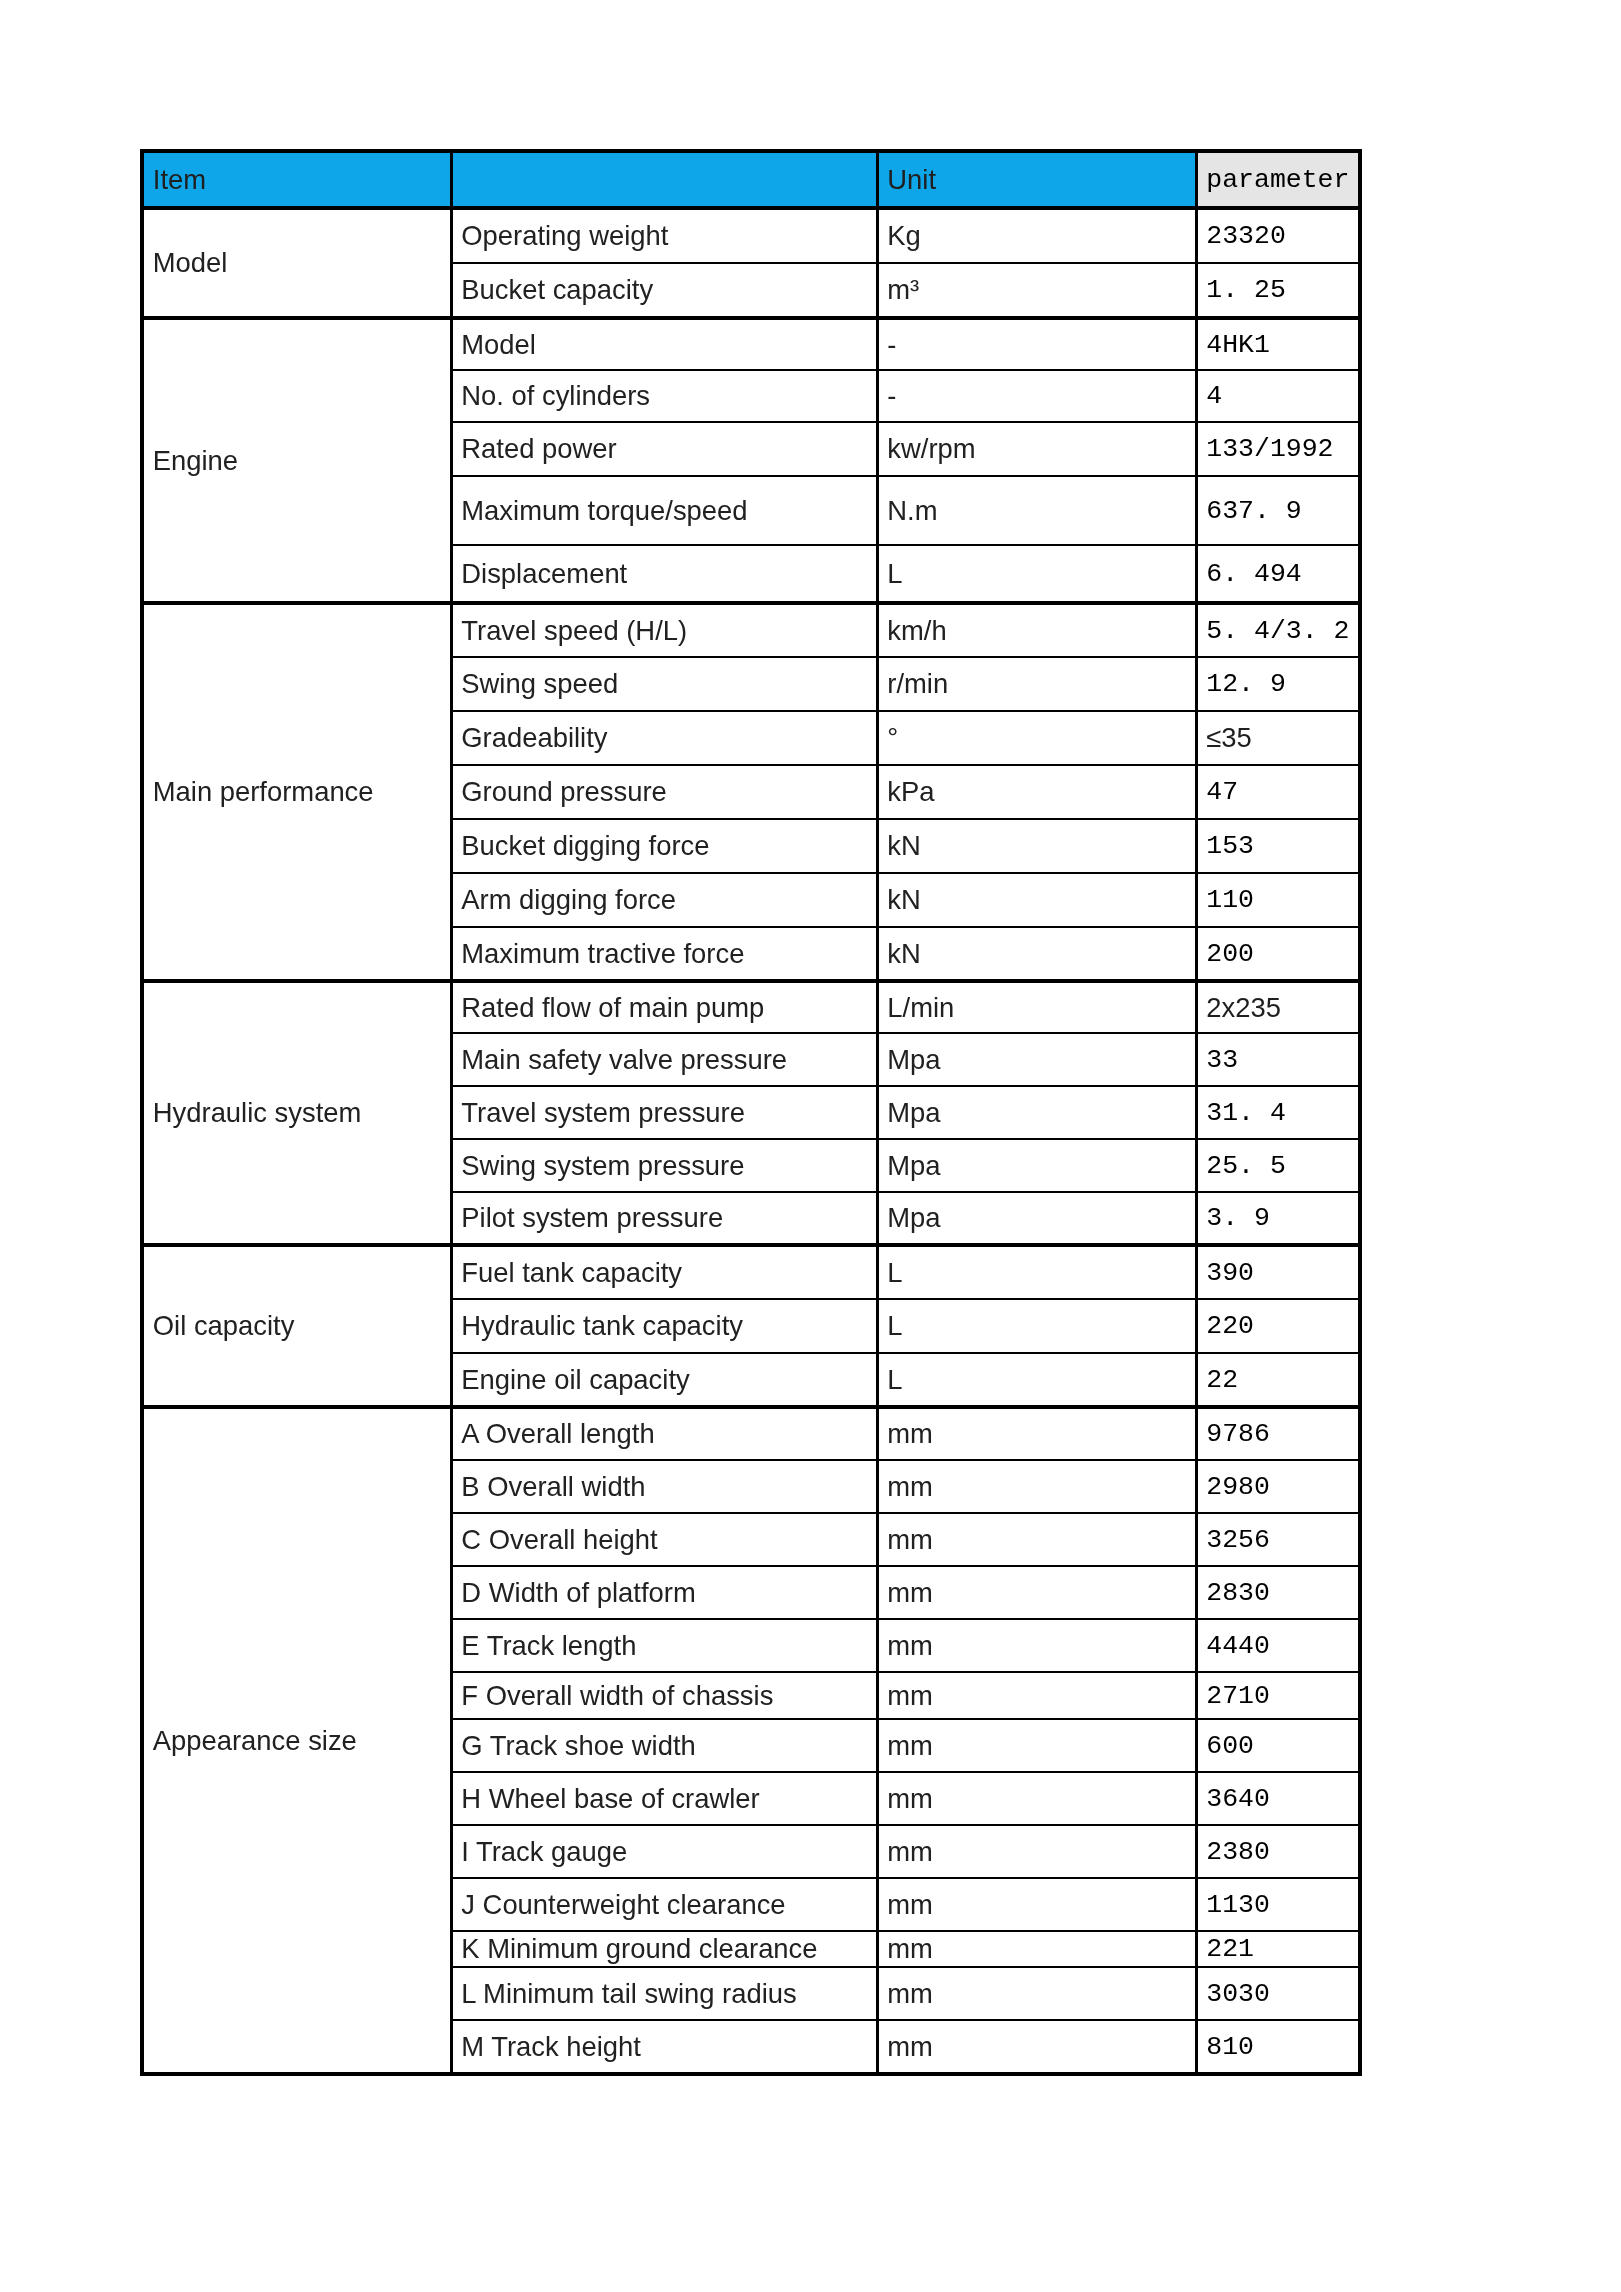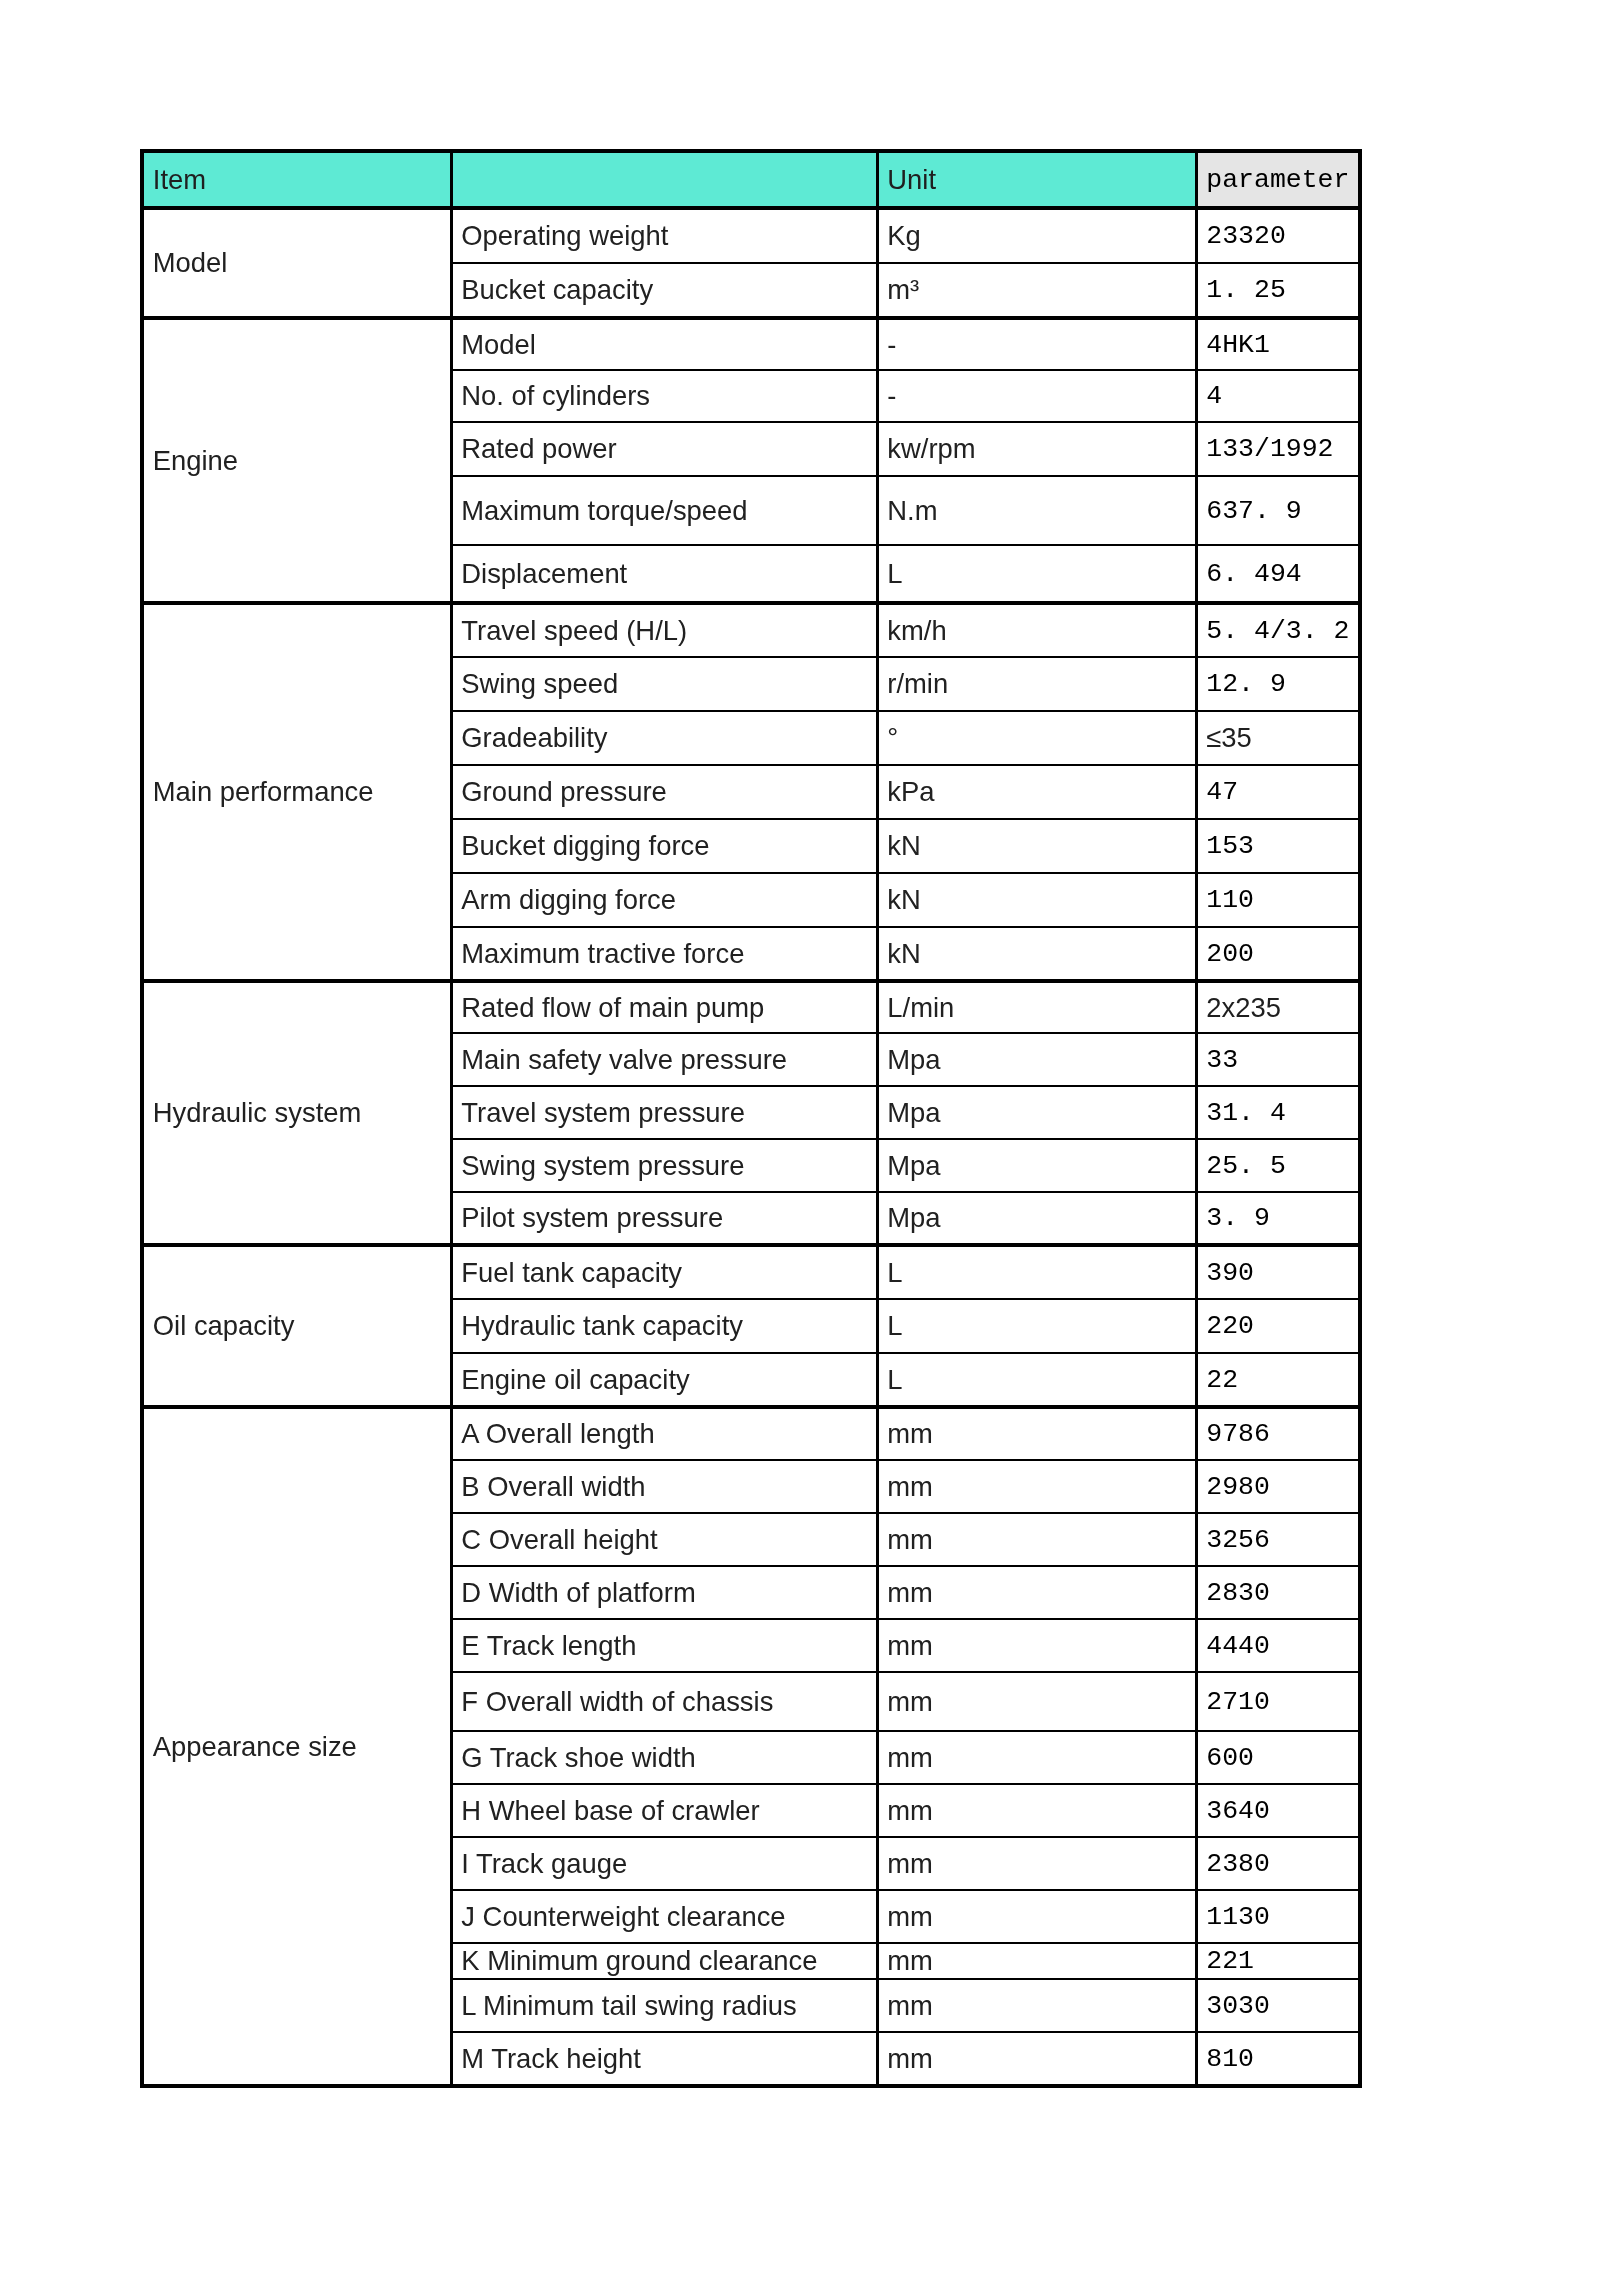"Item" thead th { background: #5eead4 -> #0ea5e9 }
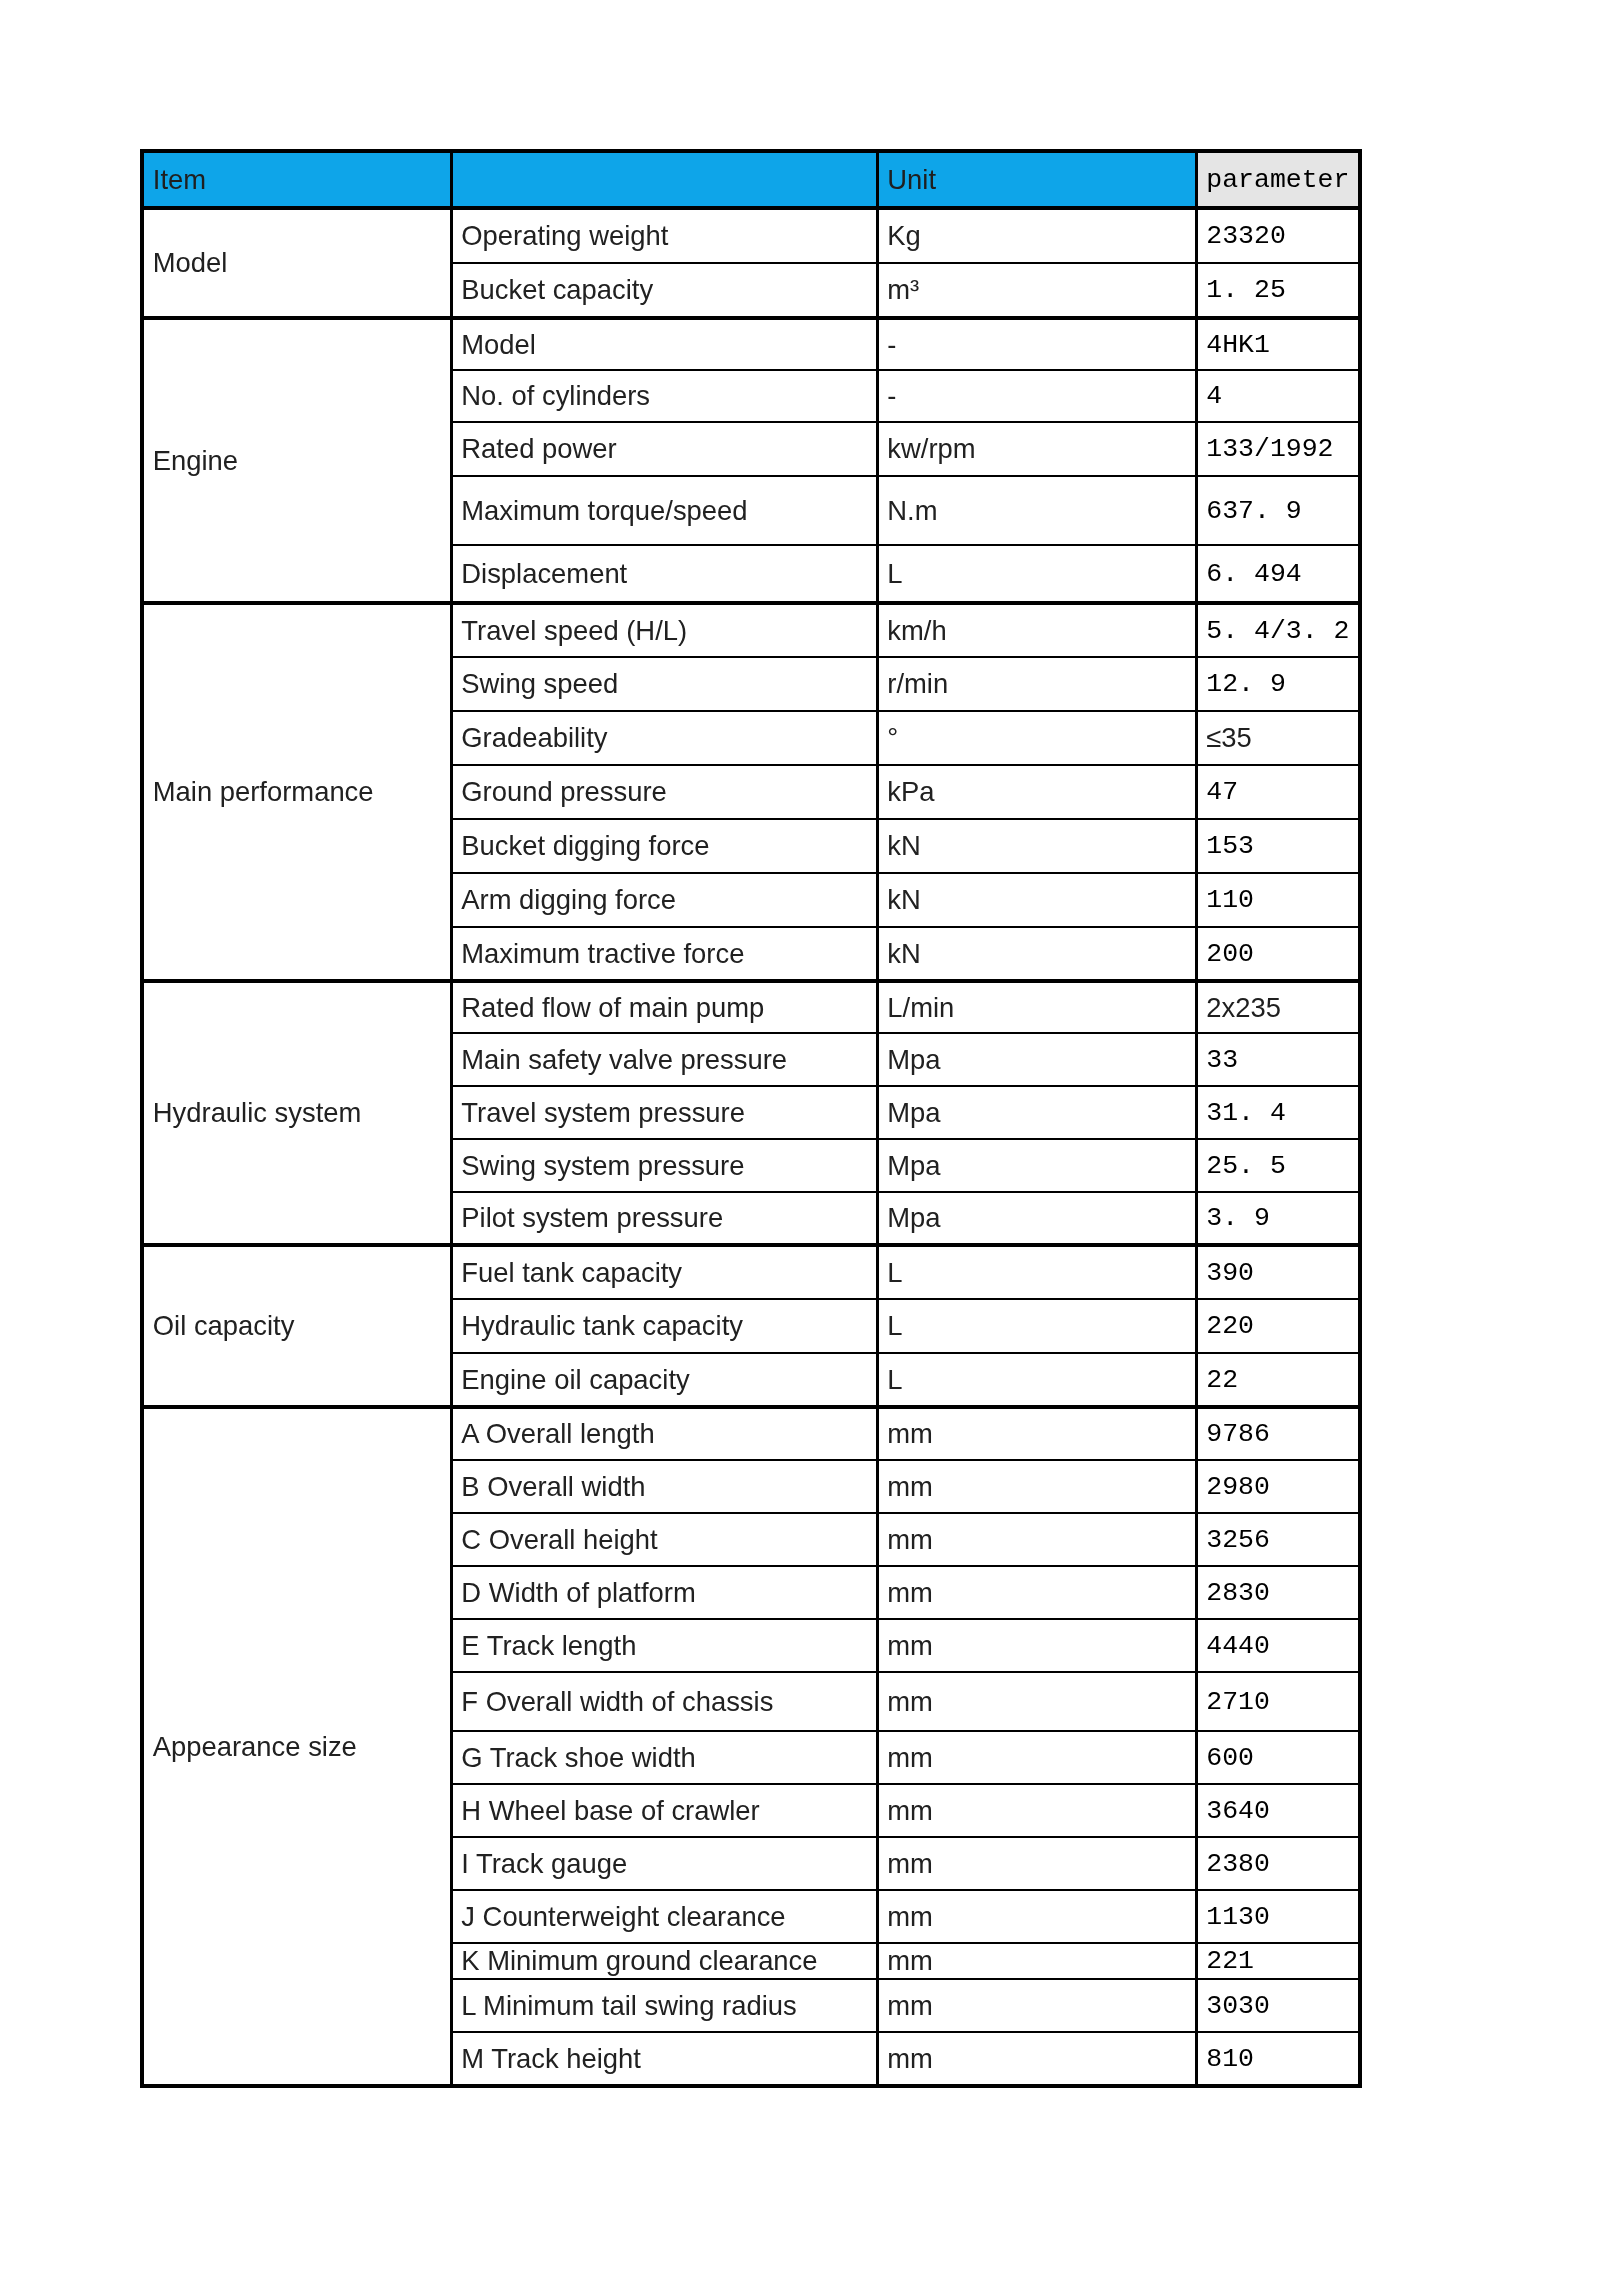"F Overall width of chassis" tr { height: 59px -> 47px }
